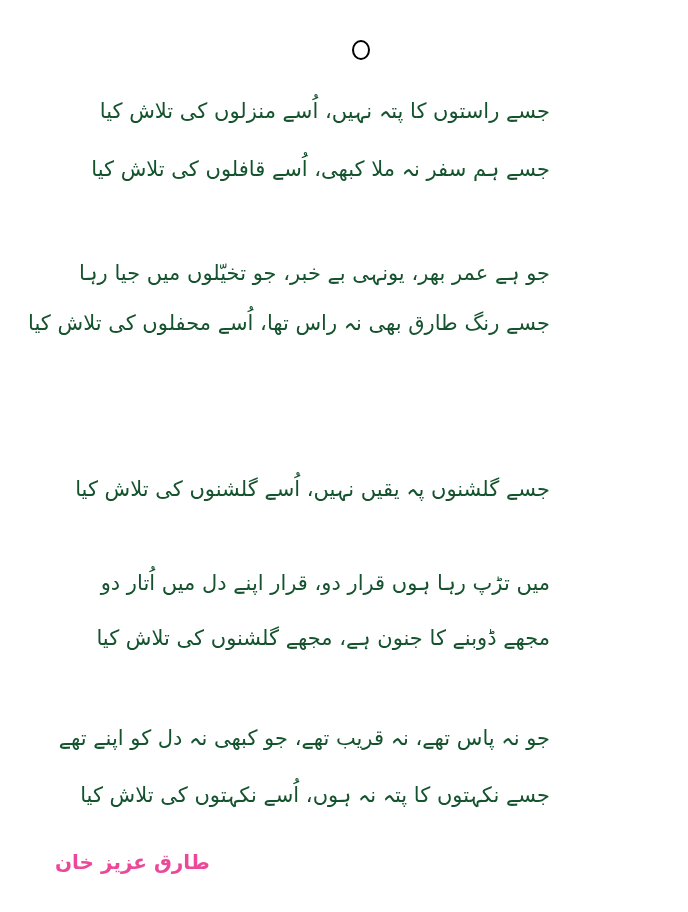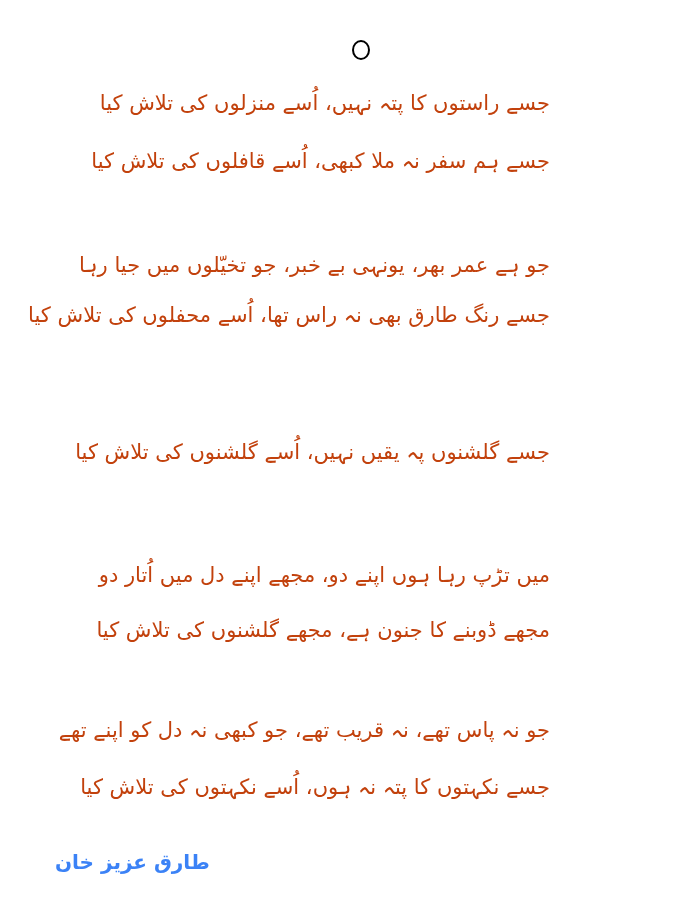"جسے راستوں کا پتہ نہیں،" .poem-line { color: #c2410c -> #14532d; margin-top: none -> 8px }
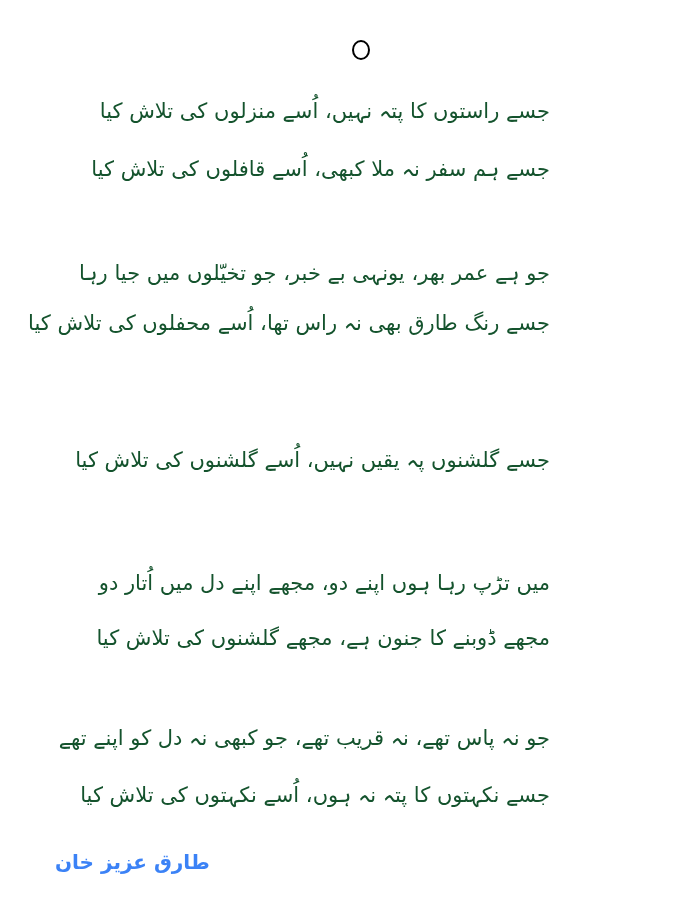"جسے گلشنوں پہ یقیں نہیں،" .line-3-2 { top: 437px -> 466px }
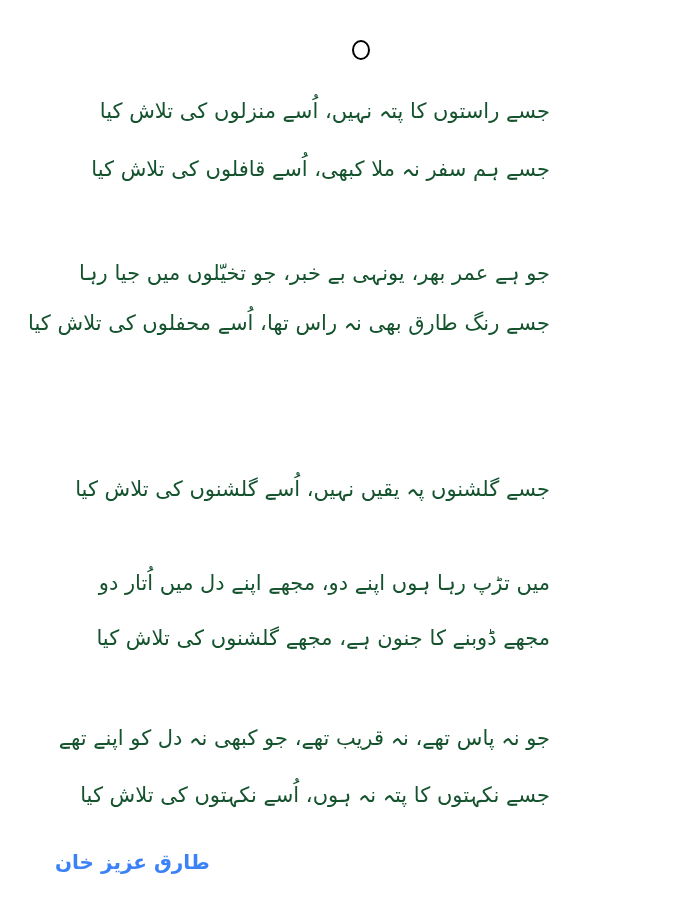"میں تڑپ رہا ہوں اپنے" div.poem-line { text: اپنے دو، مجھے -> قرار دو، قرار }
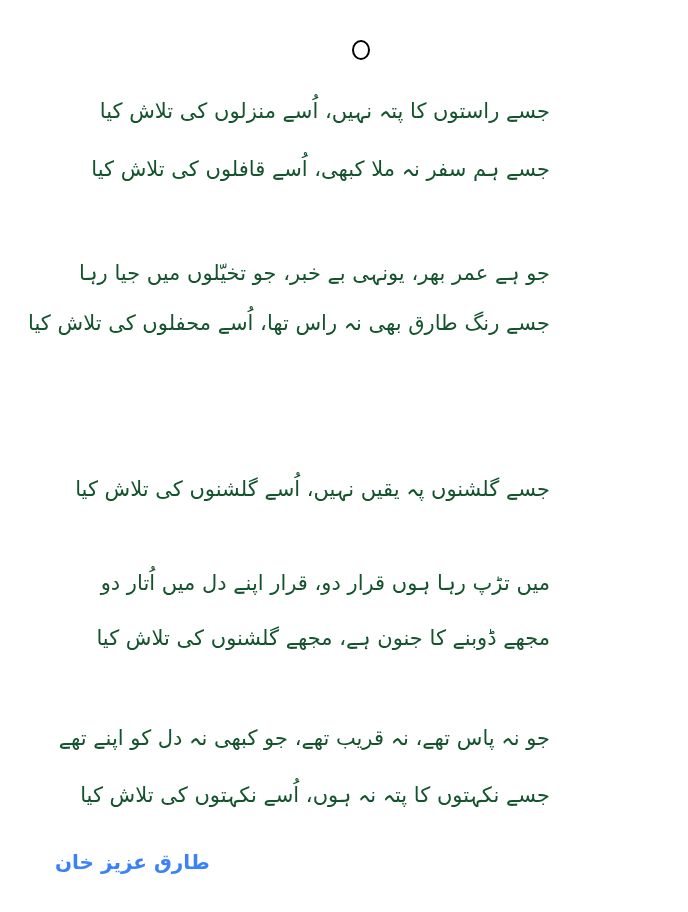"طارق عزیز خان" div.signature { color: #3b82f6 -> #ec4899 }
